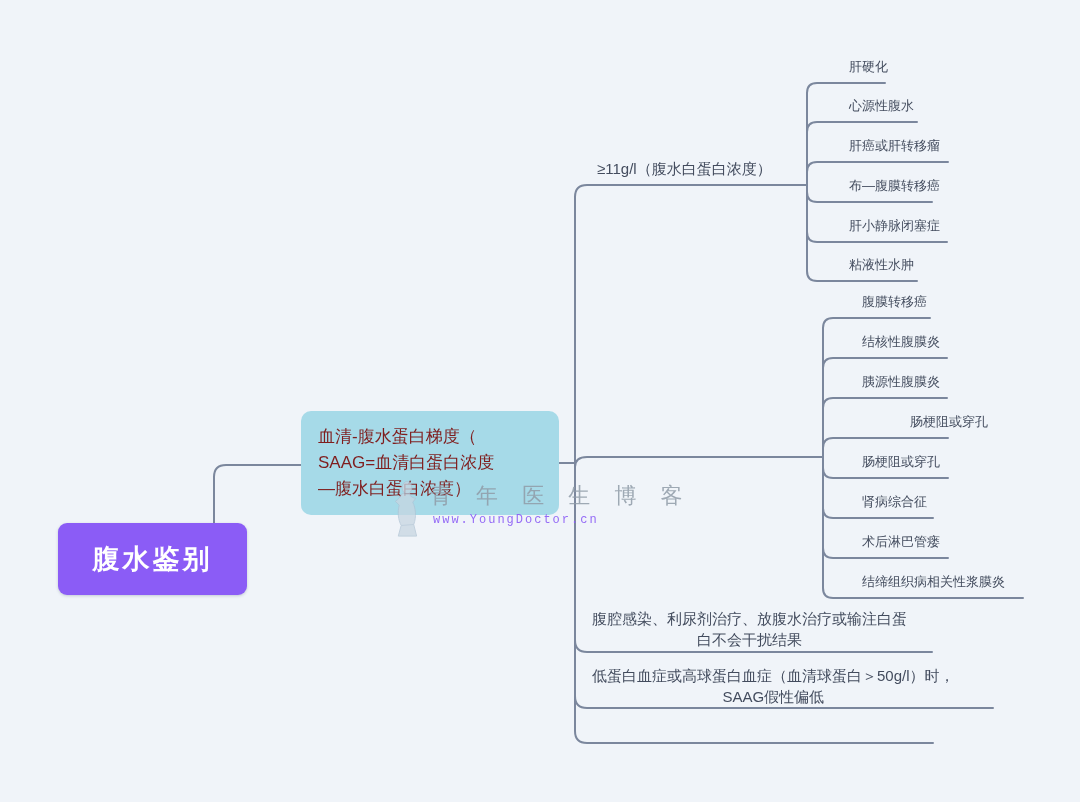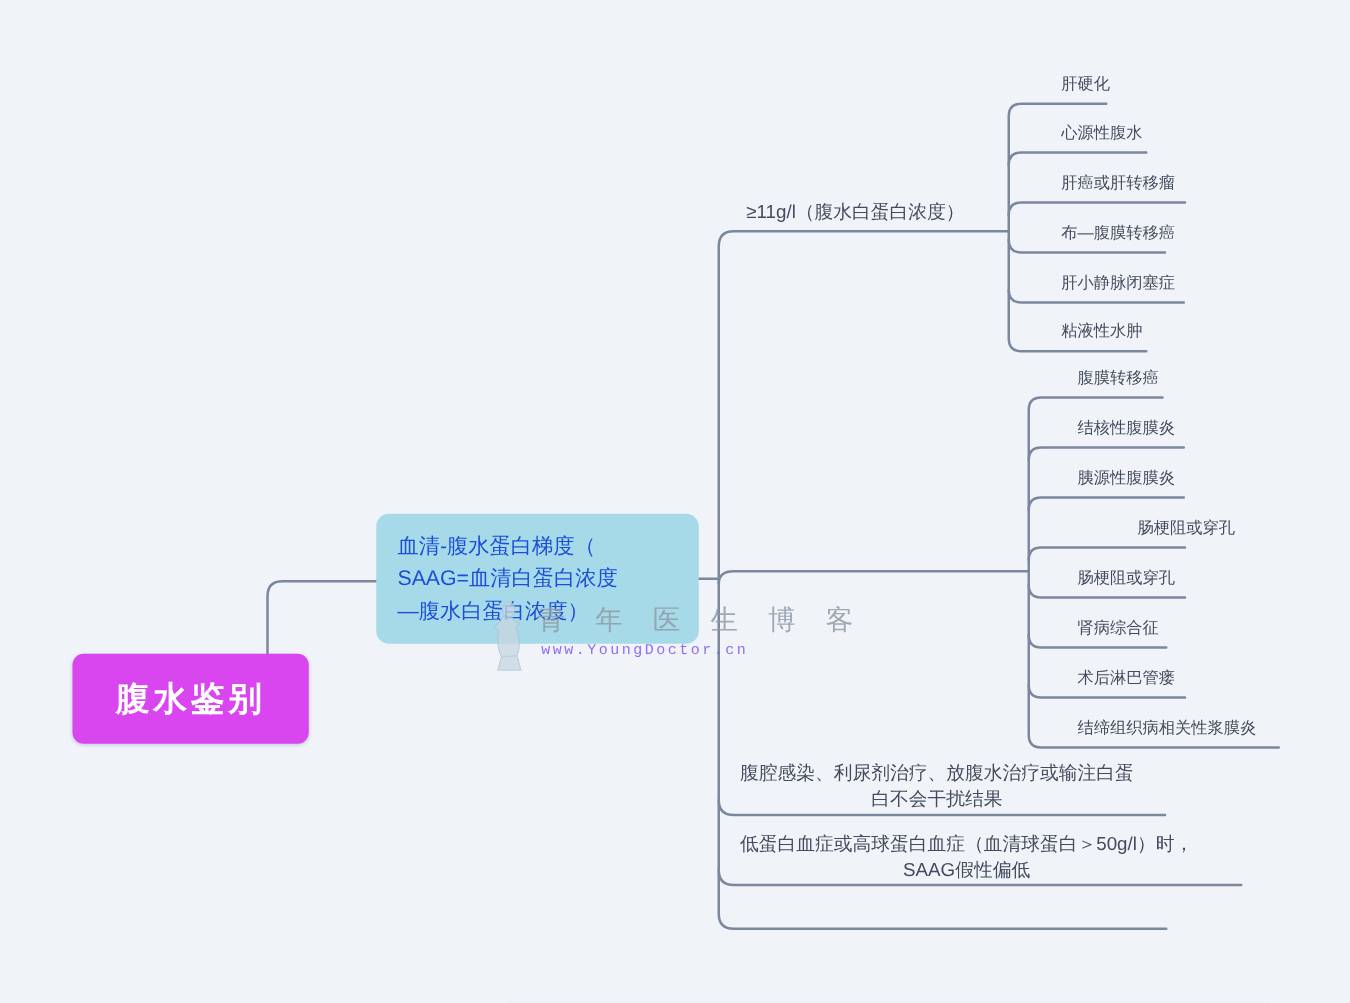"血清-腹水蛋白梯度（" .topic-node { color: #1d4ed8 -> #7f1d1d }
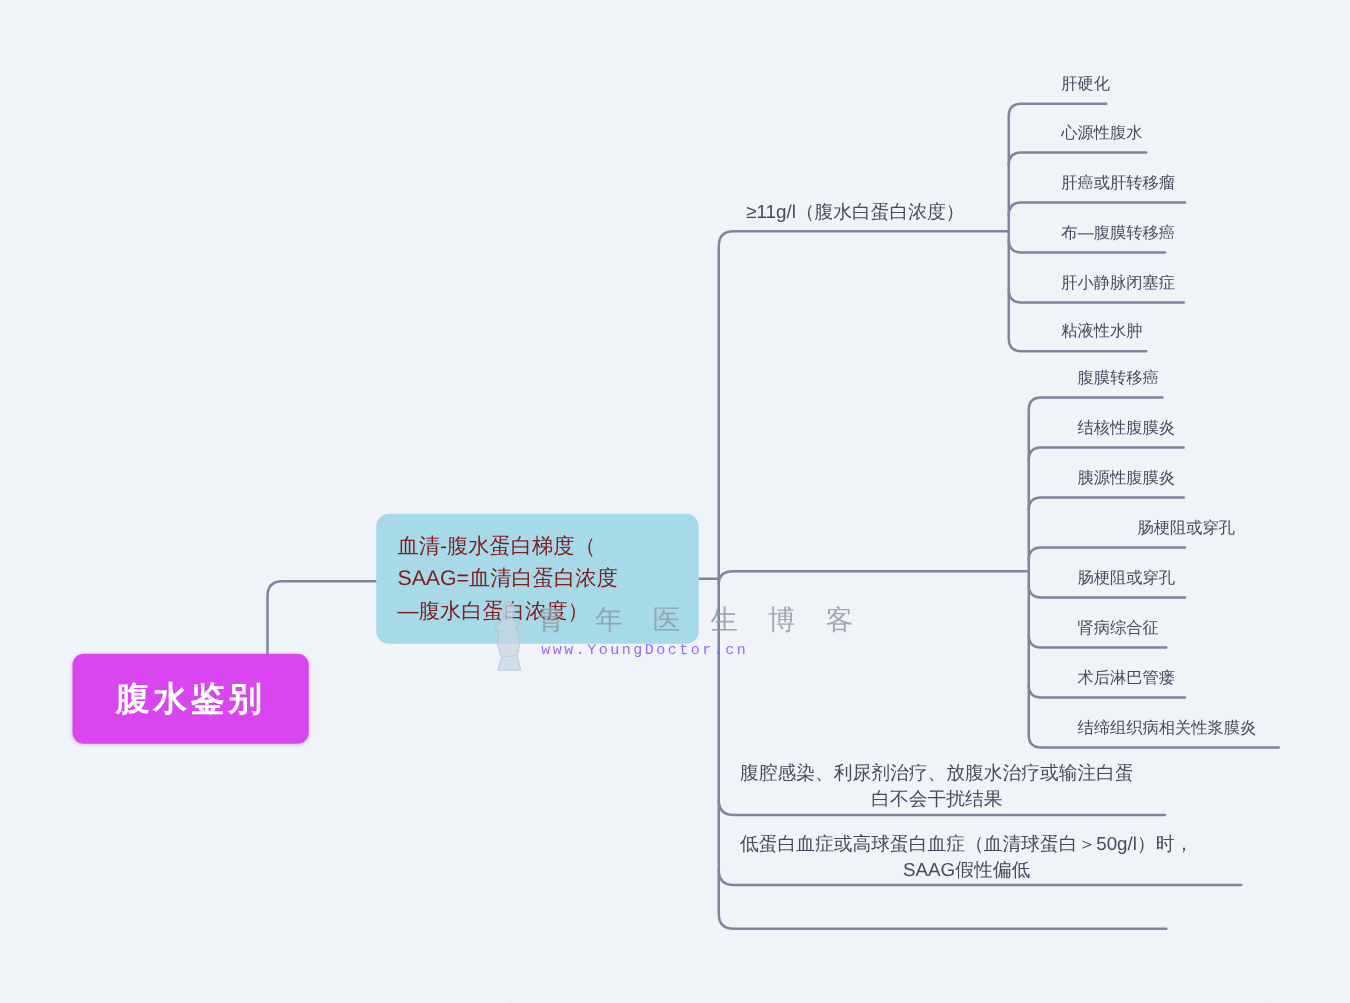"腹水鉴别" .root-node { background: #d946ef -> #8b5cf6 }
